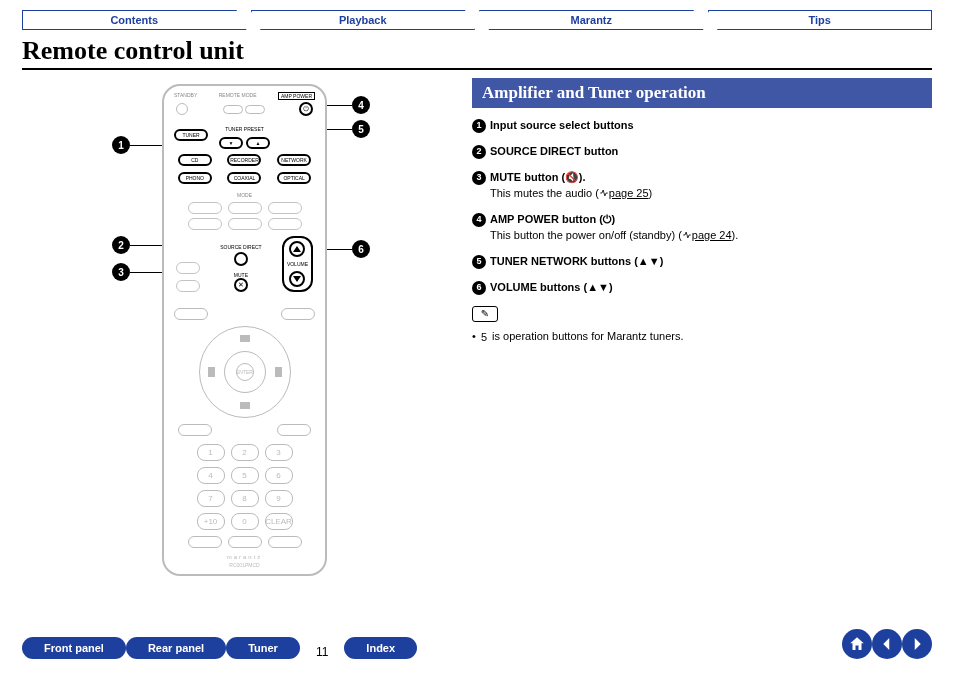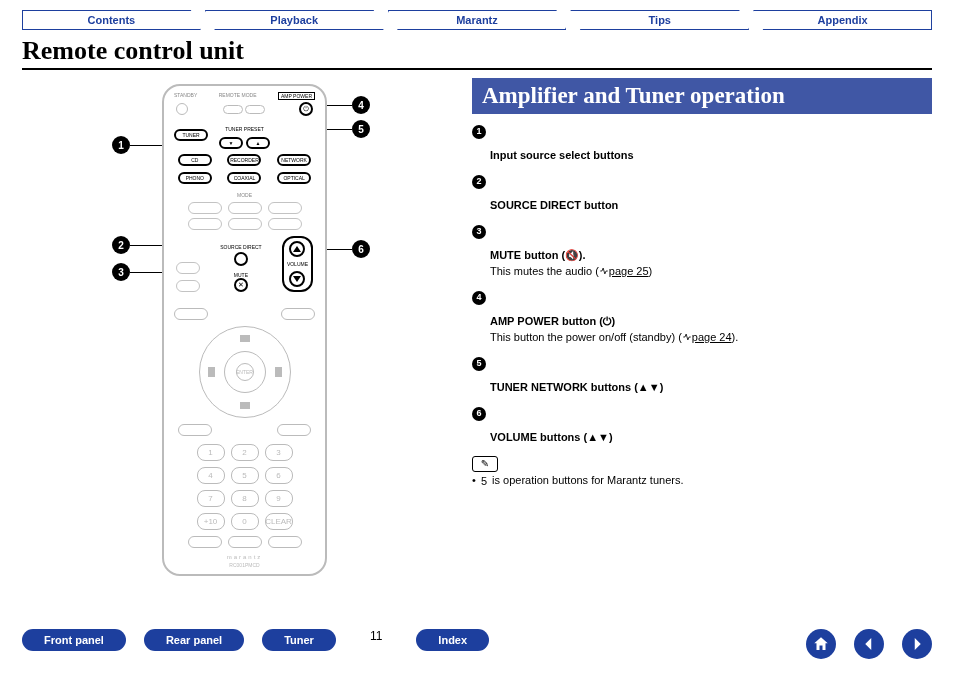"Appendix" div.tab { html: <div>Appendix</div> -> none }
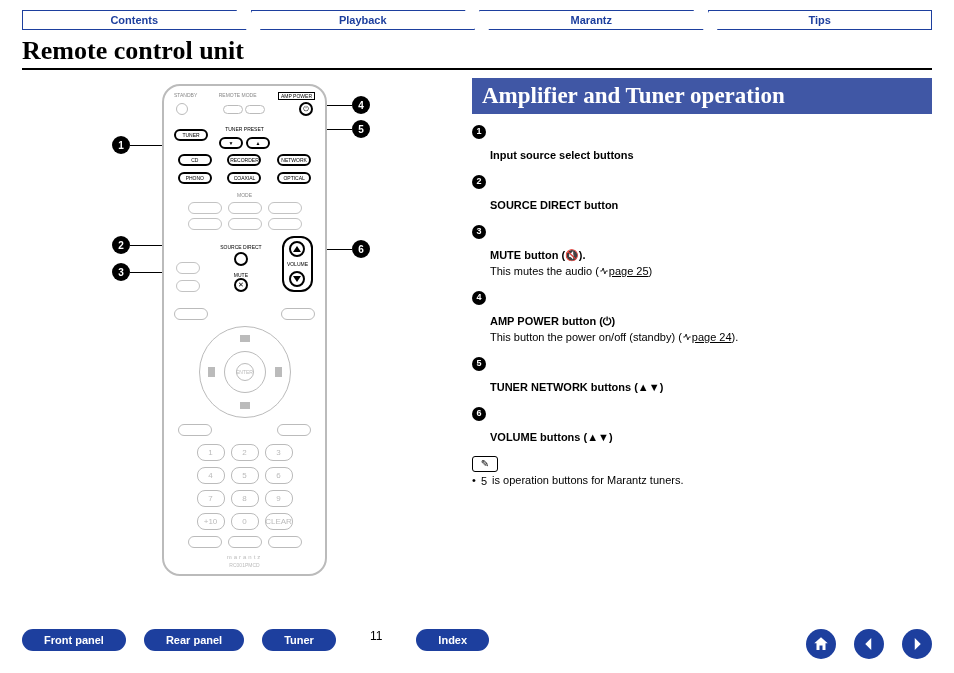"Amplifier and Tuner operation" .section-bar { font-size: 23px -> 17px }
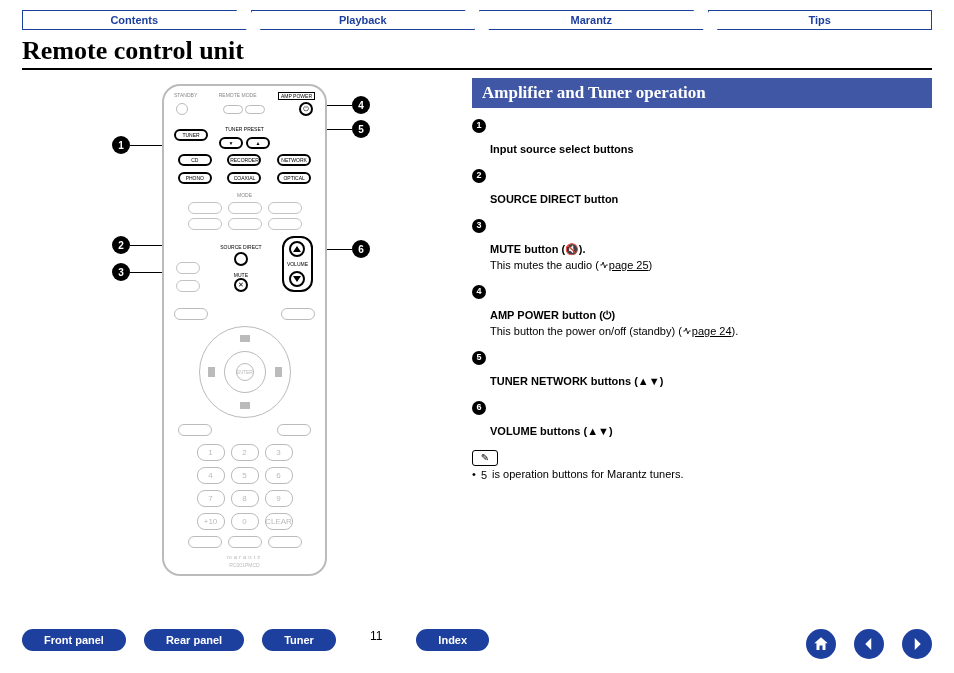"Input source select buttons" .item .title { margin-top: 24px -> none }
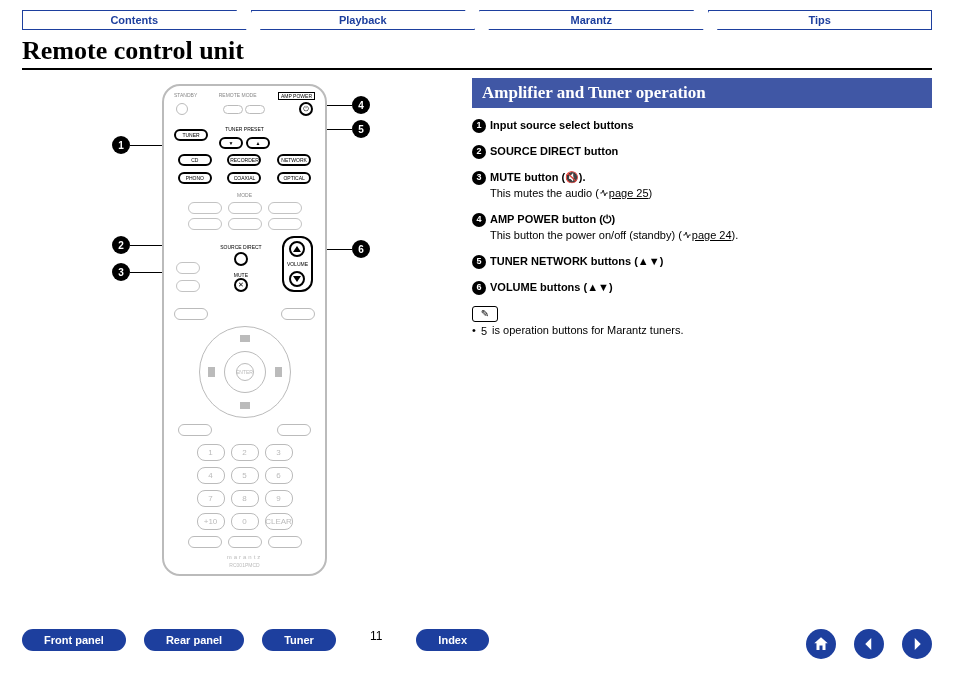"• 5 is operation buttons" .note-line { margin-top: 2px -> 8px }
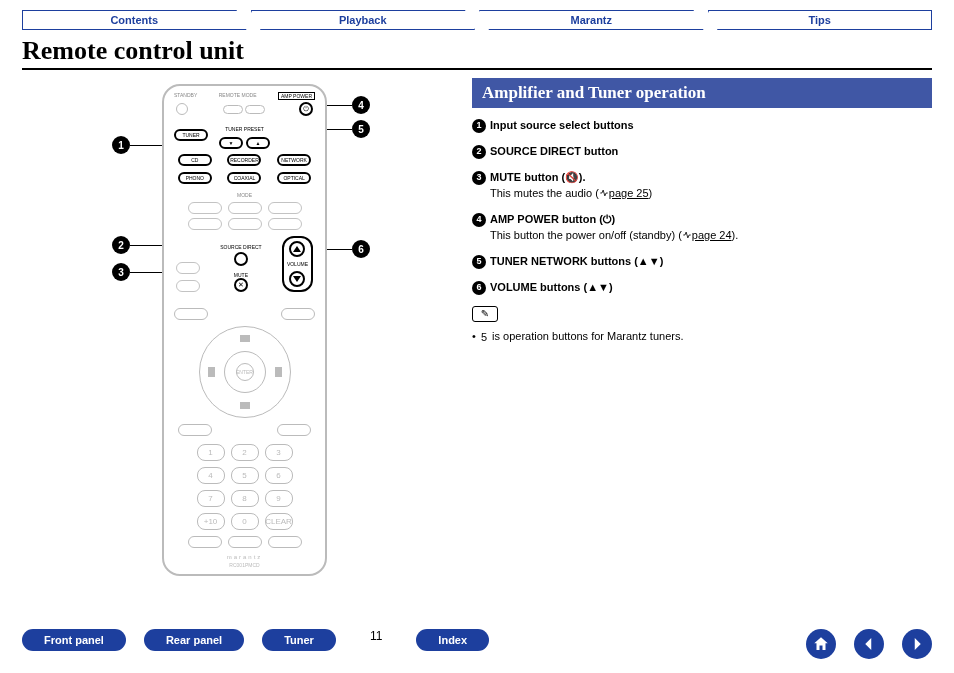"Front panel" .bottom { align-items: flex-start -> flex-end; gap: 18px -> 0 }
